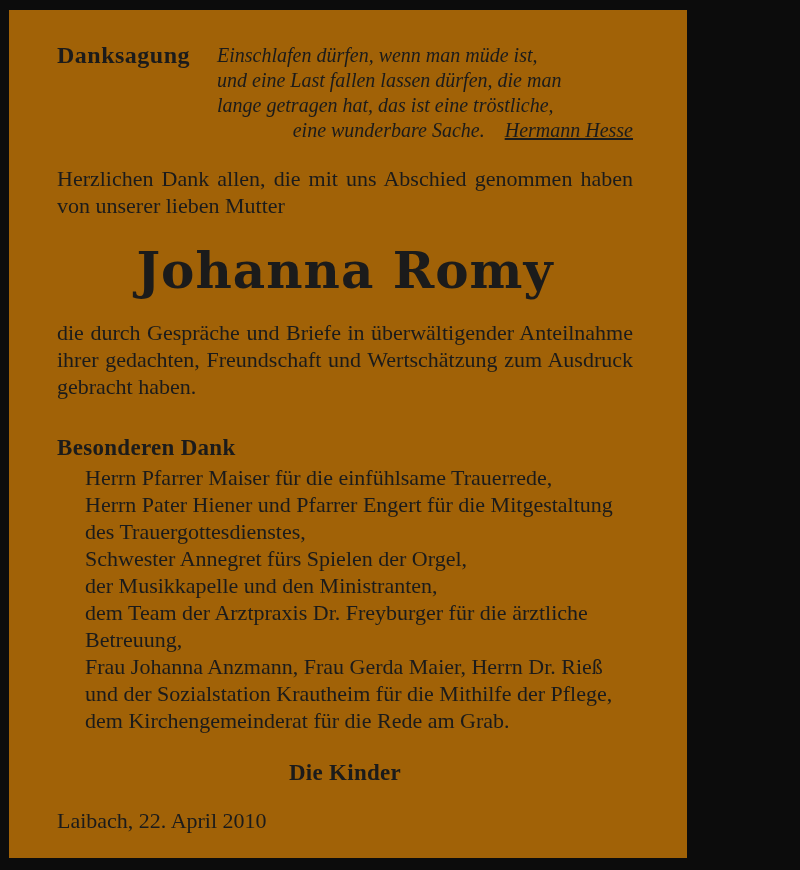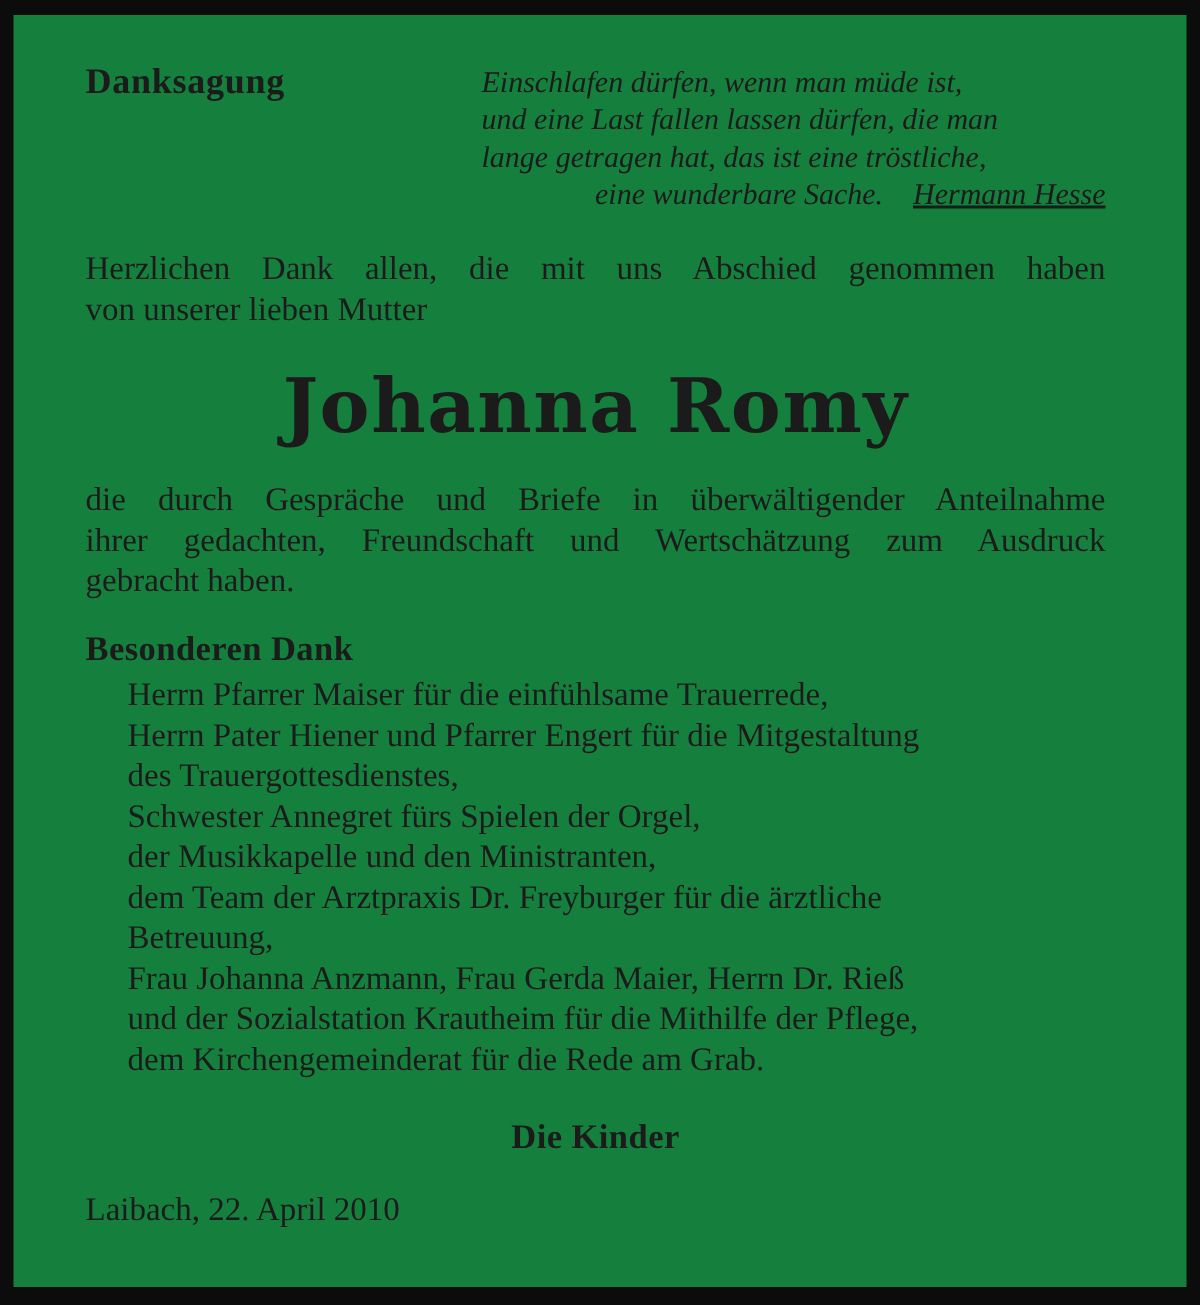"Danksagung" .card { background: #15803d -> #a16207; width: 782px -> 678px }
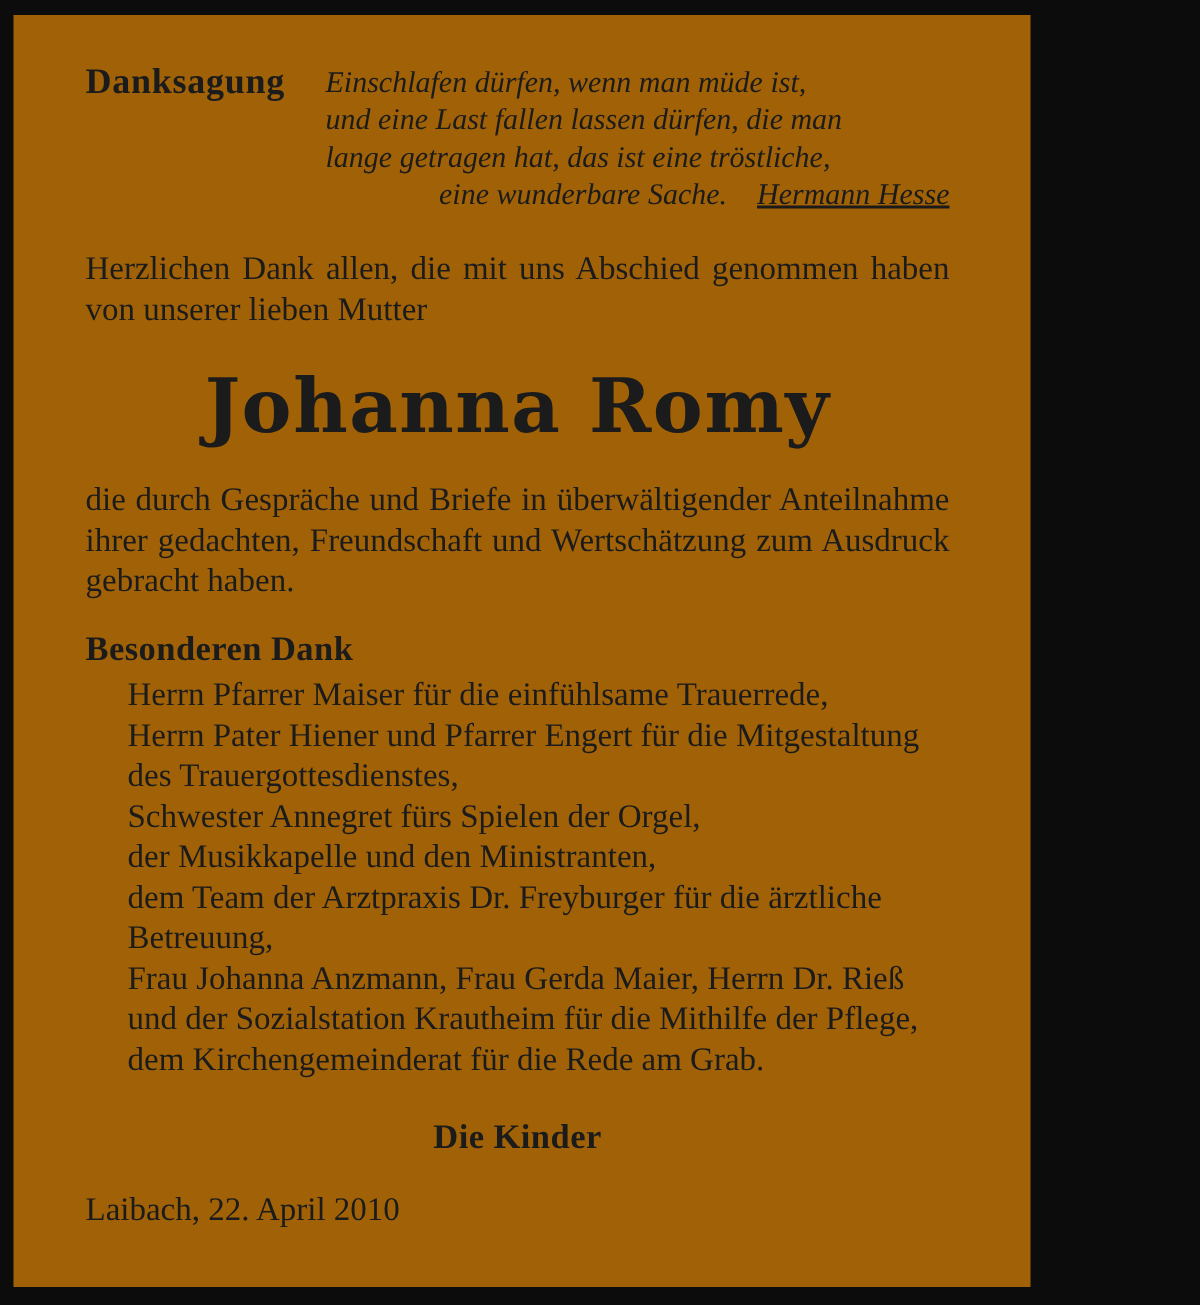"Besonderen Dank" .thanks-heading { margin-top: 19px -> 34px }
